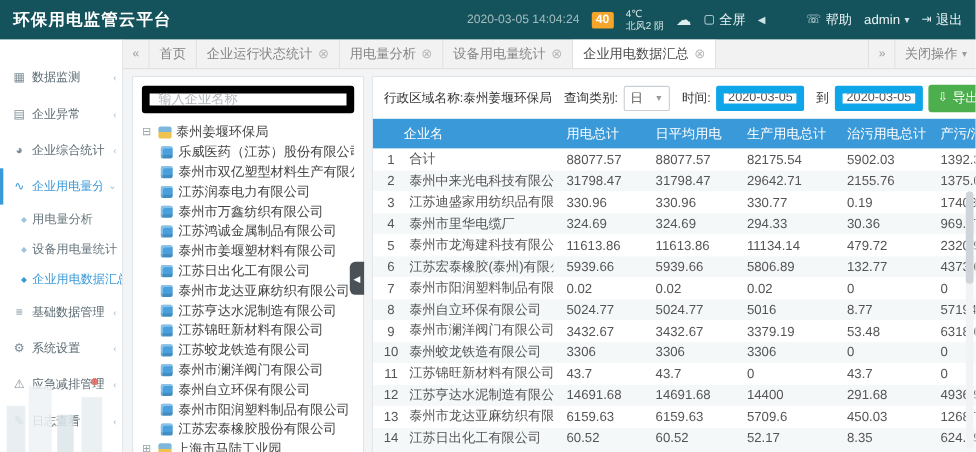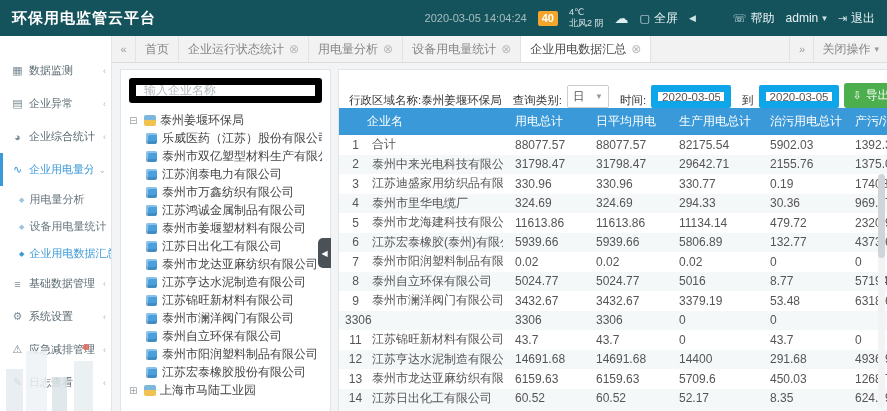"行政区域名称:泰州姜堰环保局" .toolbar { align-items: flex-end -> center }
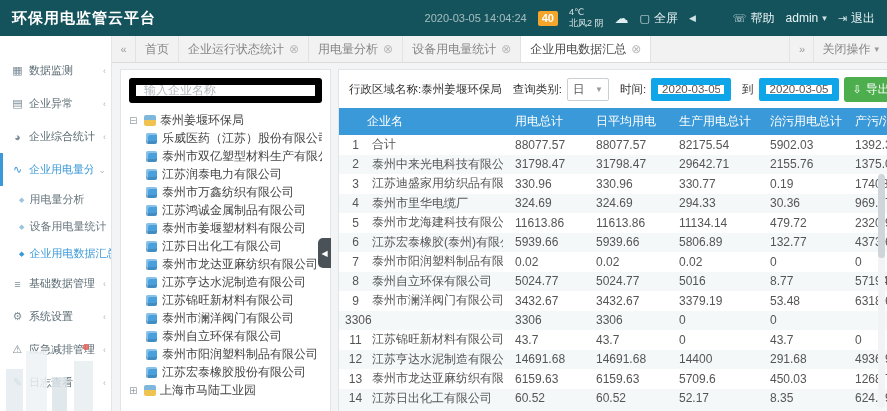"江苏蛟龙铁造有限公司" div.tree-node { html: none -> <div> <span></span> <span>江苏蛟龙铁造有限公司</span> </div> }
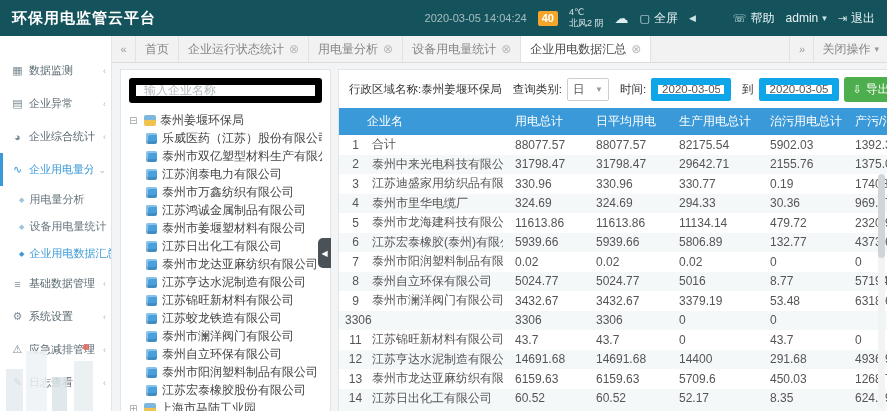"10" div.td { html: none -> <div> <span>10</span> <span>泰州蛟龙铁造有限公司</span> </div> }
